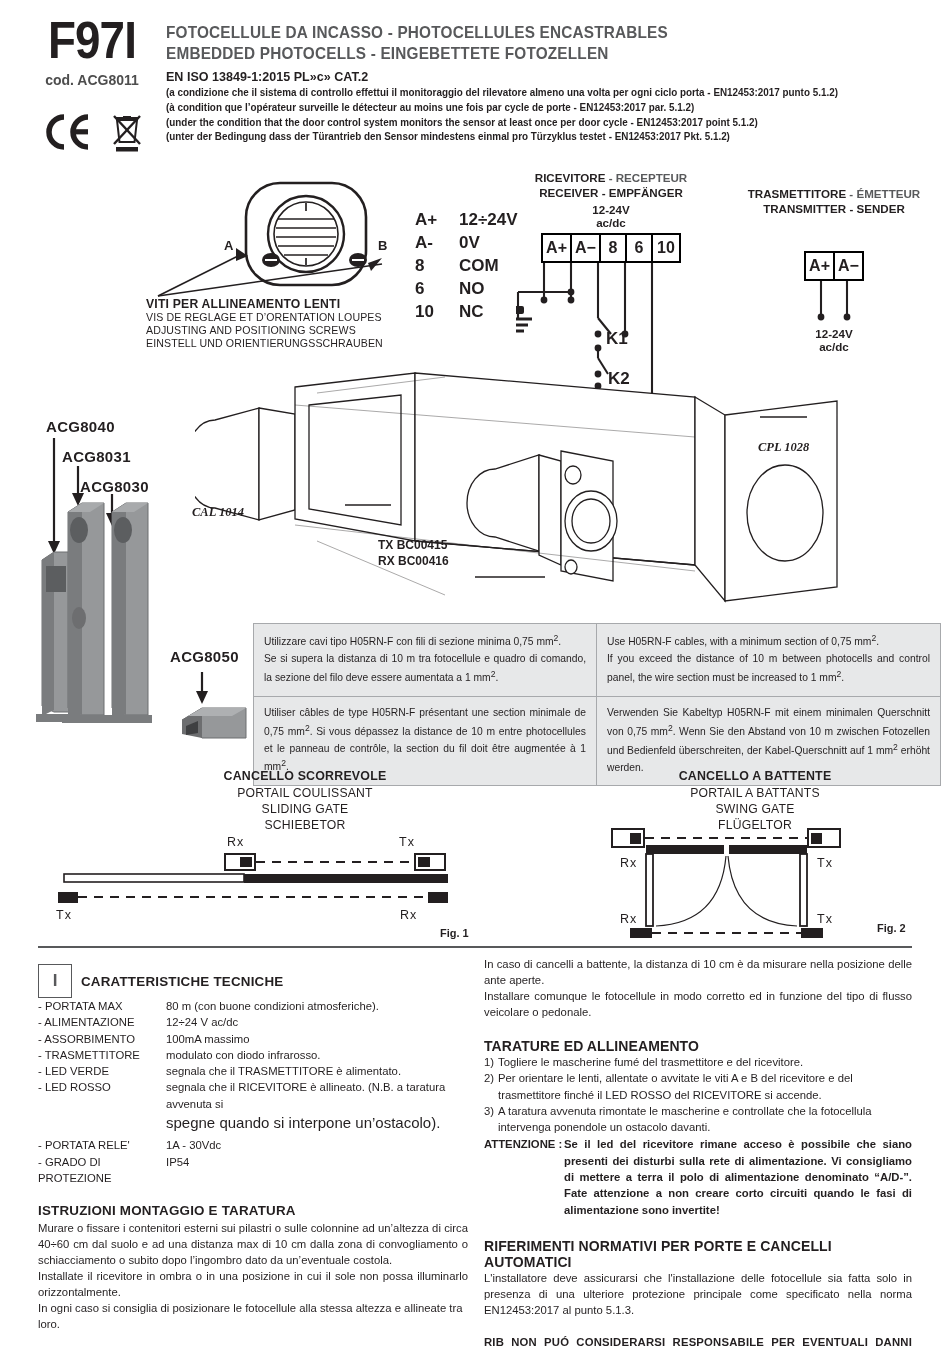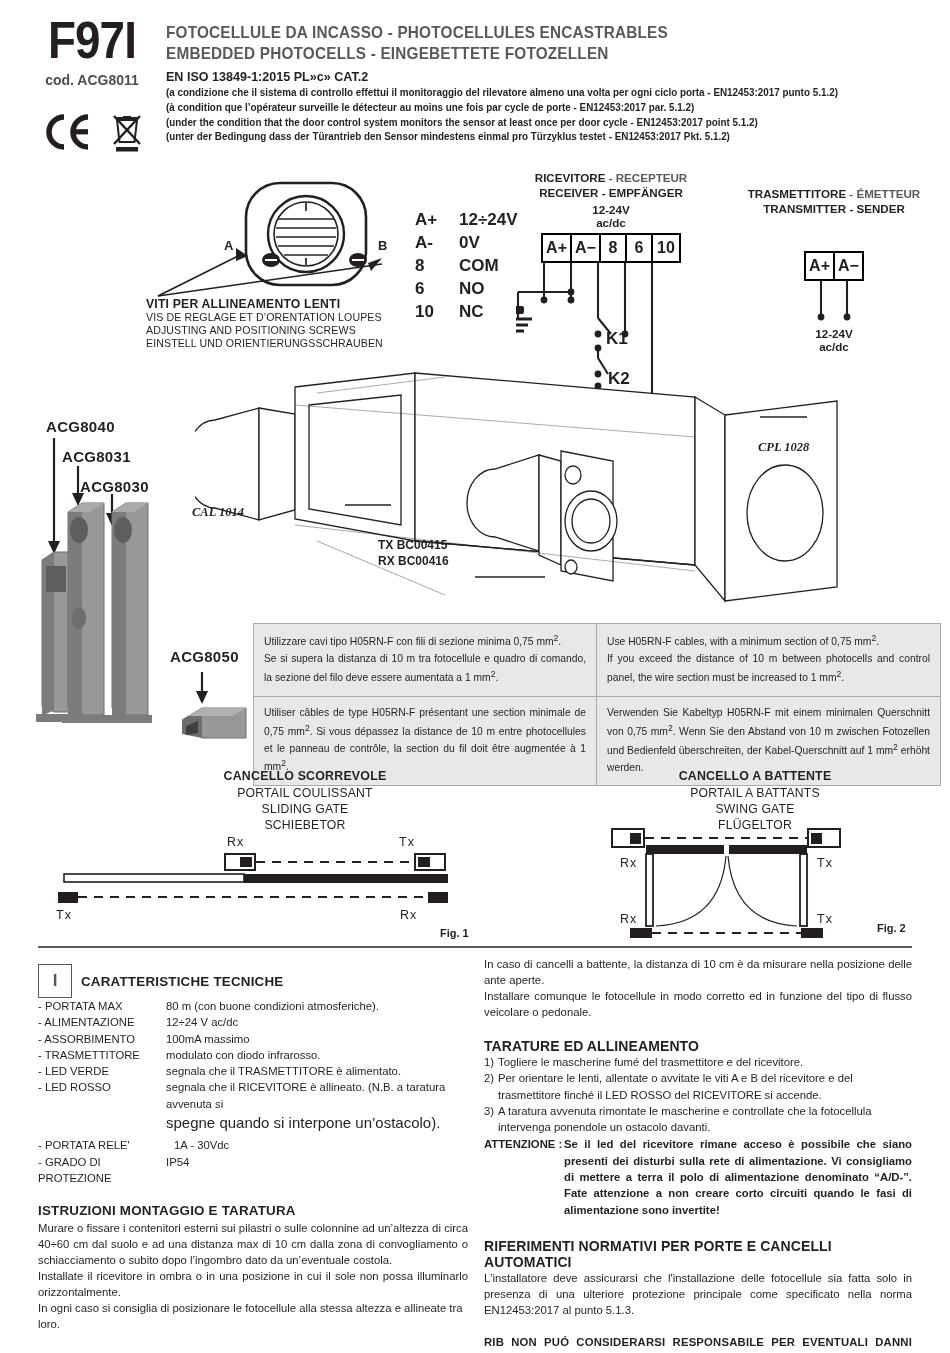"- PORTATA RELE'" div.spec-row { gap: 8px -> none }
